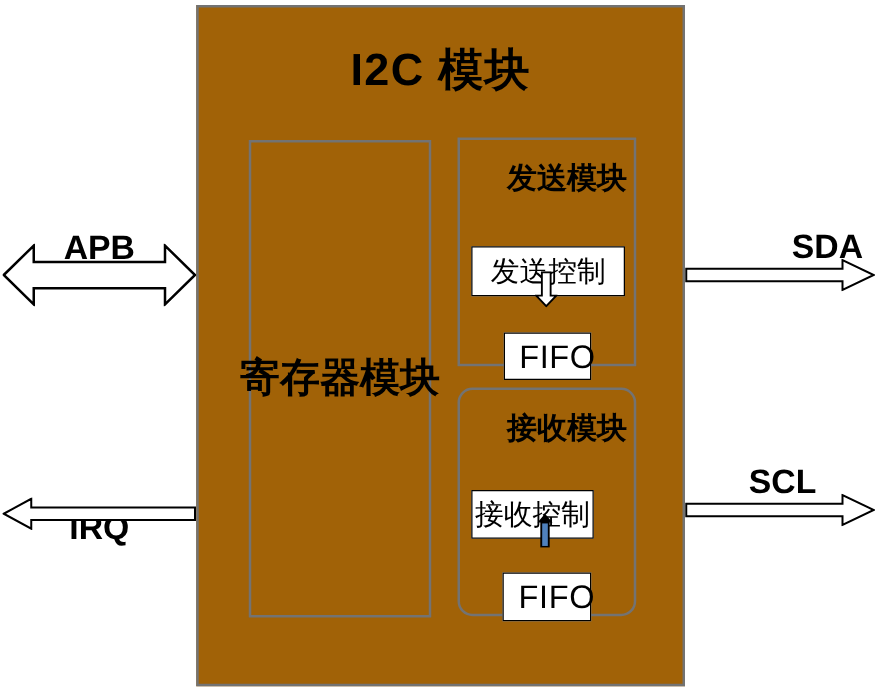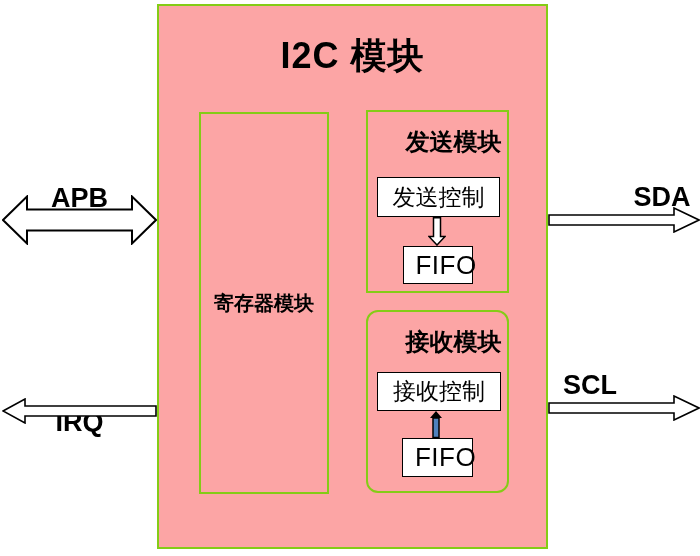"I2C 模块" .box { background: #fca5a5 -> #a16207; border: 2px solid #84cc16 -> 2px solid #737373 }
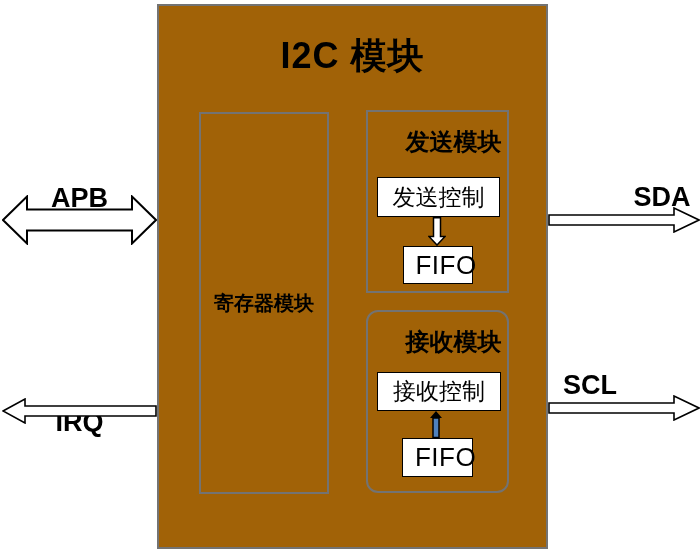"发送控制" .inner-box { margin-top: none -> 20px }
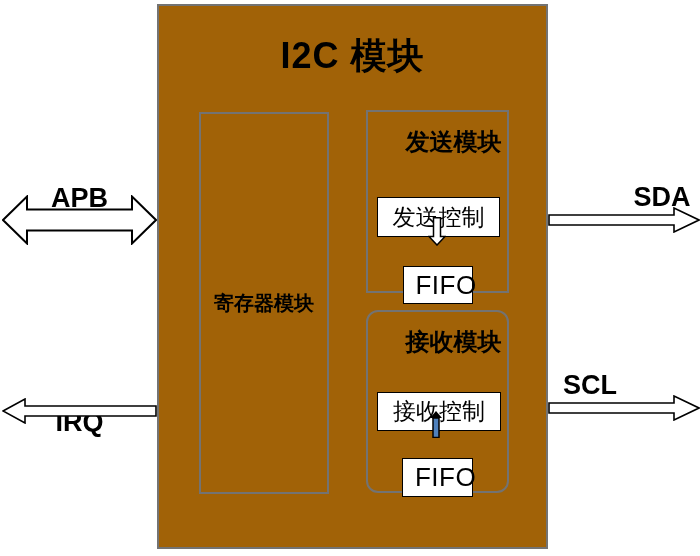"寄存器模块" .register-box { font-size: 20px -> 32px; width: 130px -> 146px }
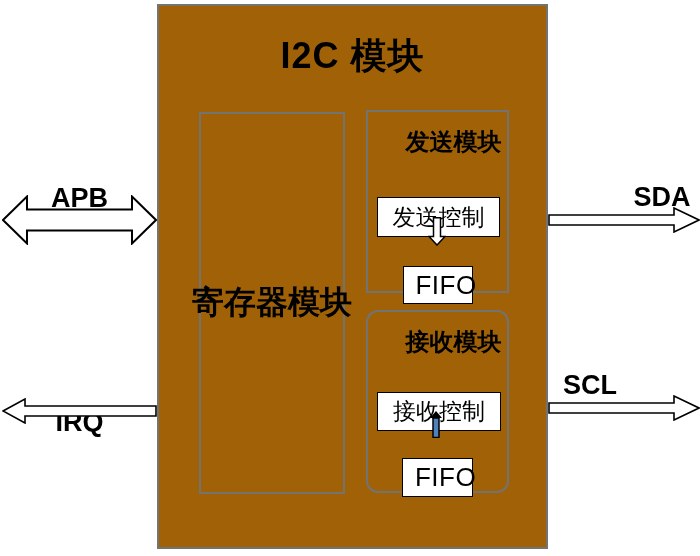"SCL" .scl-label { left: 516px -> 552px }
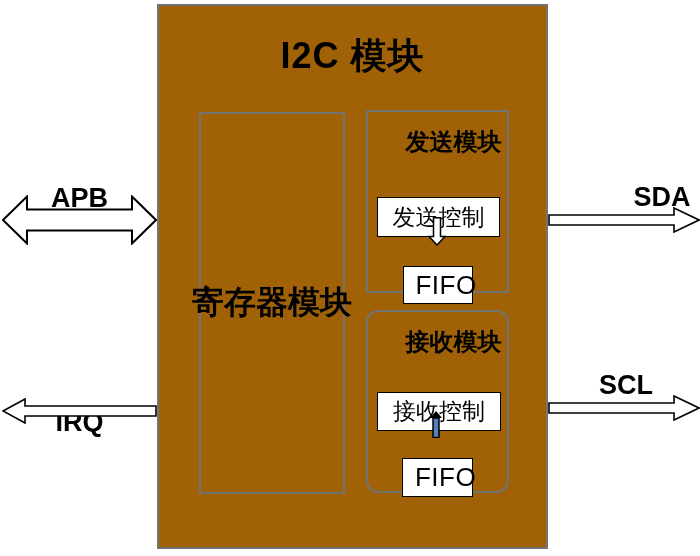"接收控制" .recv-box .control-box { width: 124px -> 98px }
